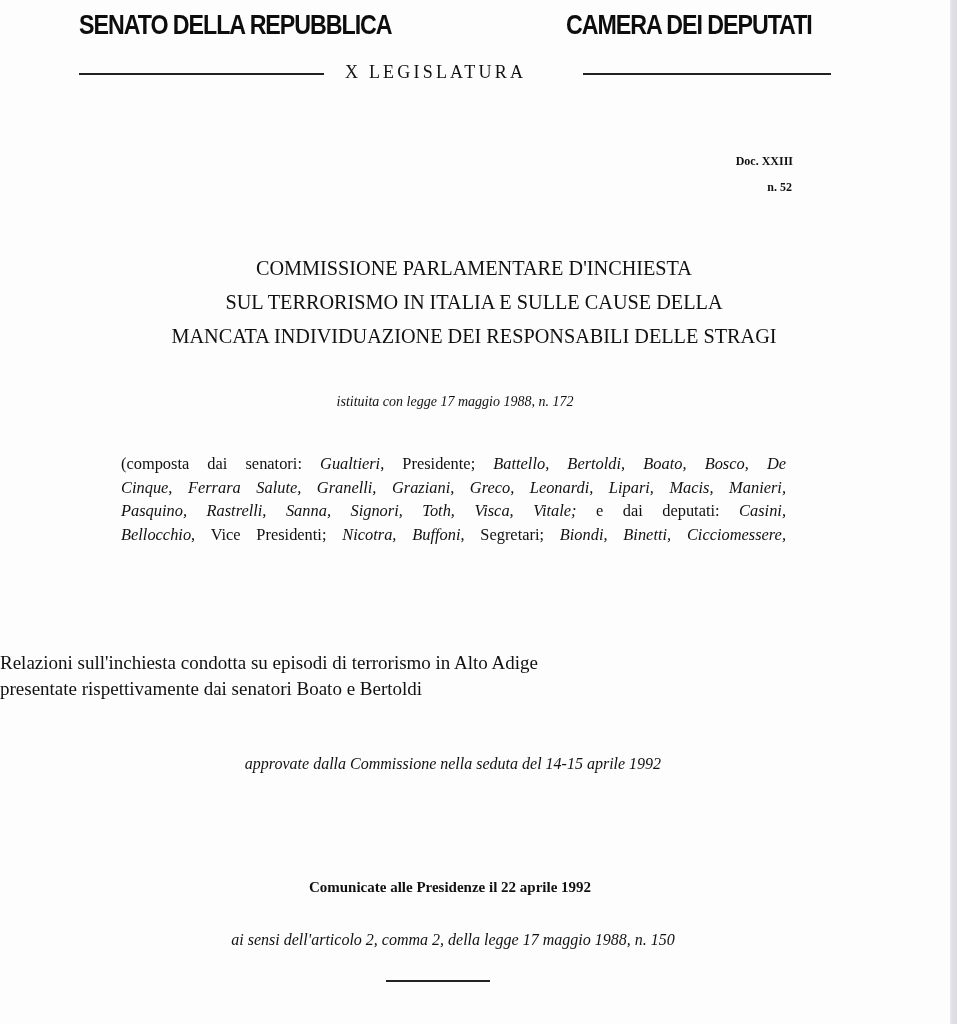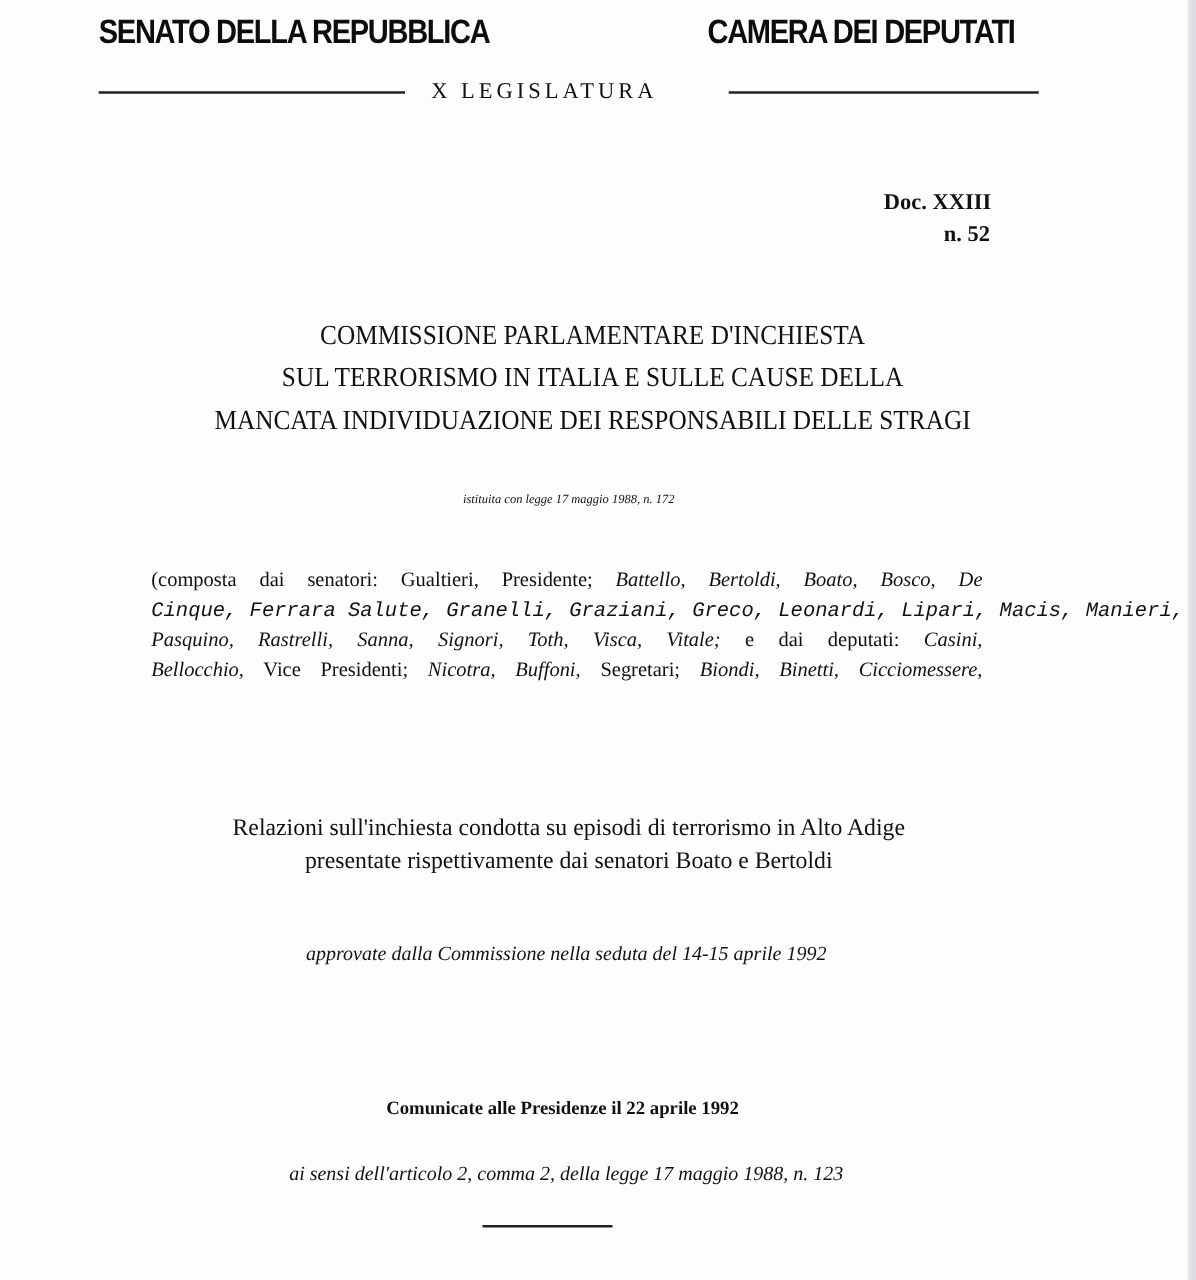"Doc. XXIII" .doc { font-size: 18px -> 12px }
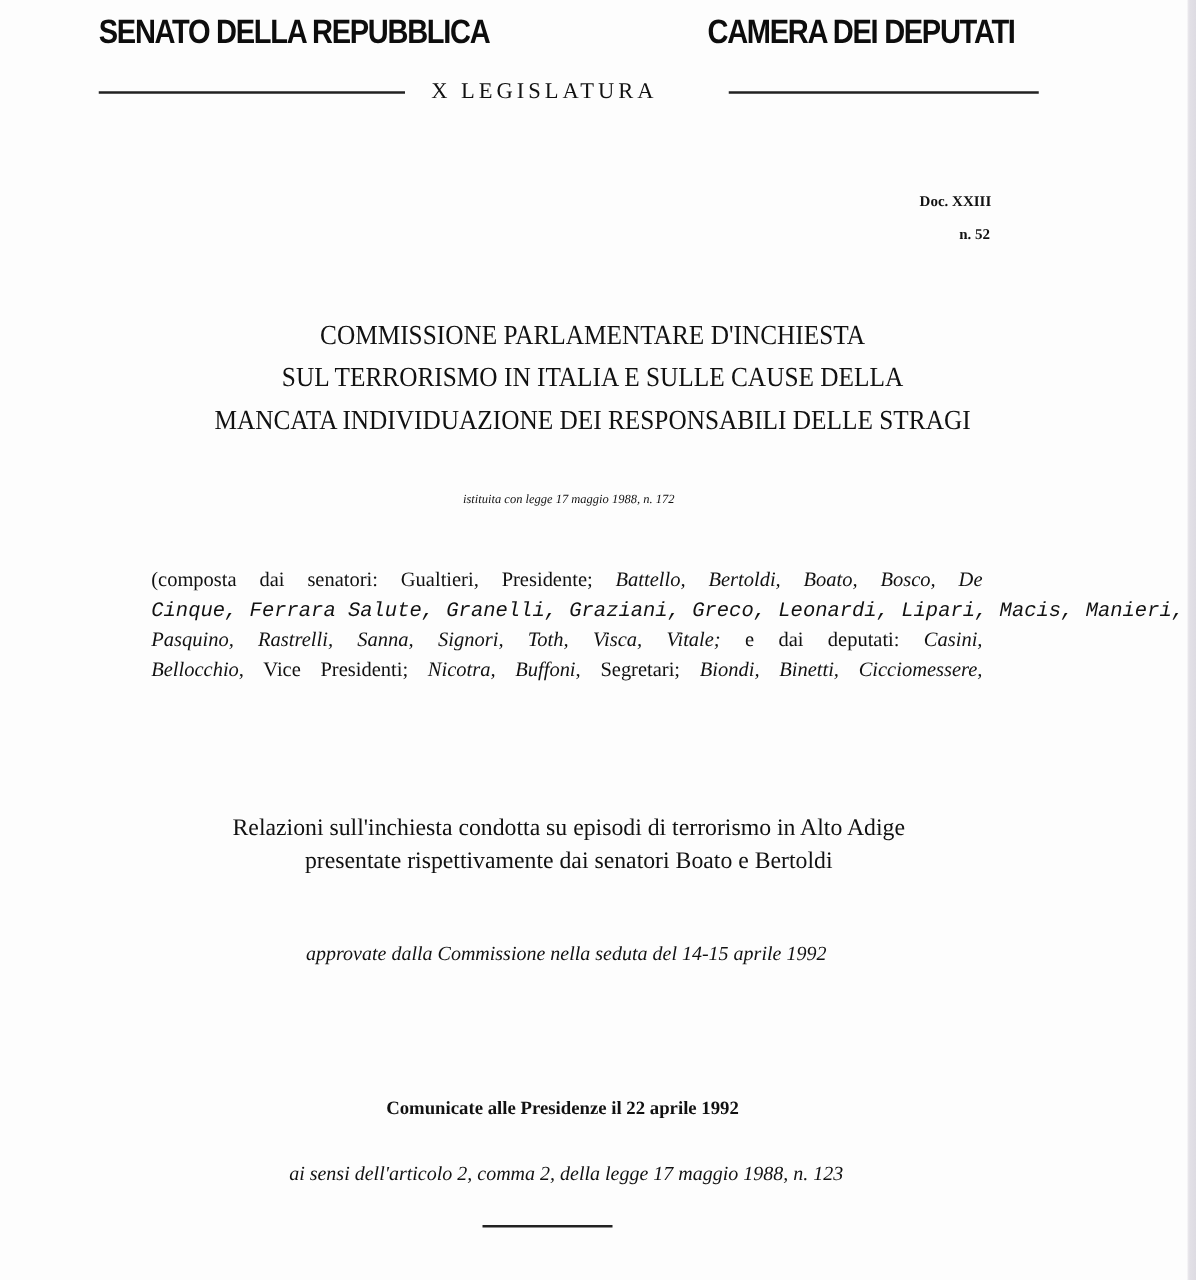"istituita con legge 17 maggio" div.abs { font-size: 10px -> 14px }
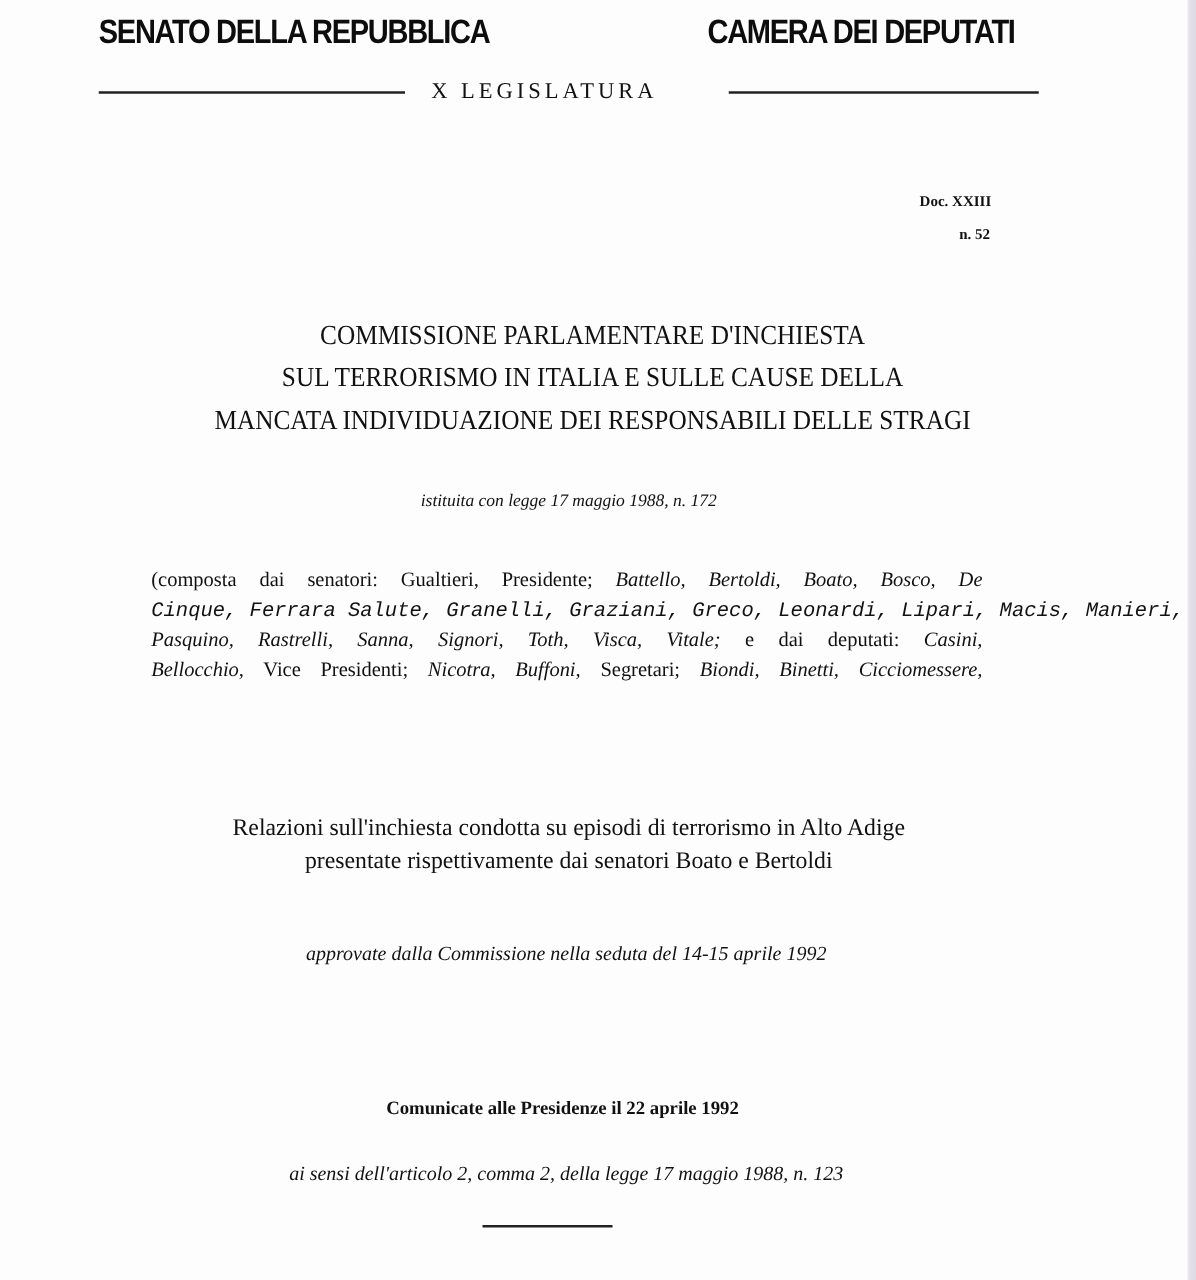"Gualtieri" span { font-style: none -> italic }
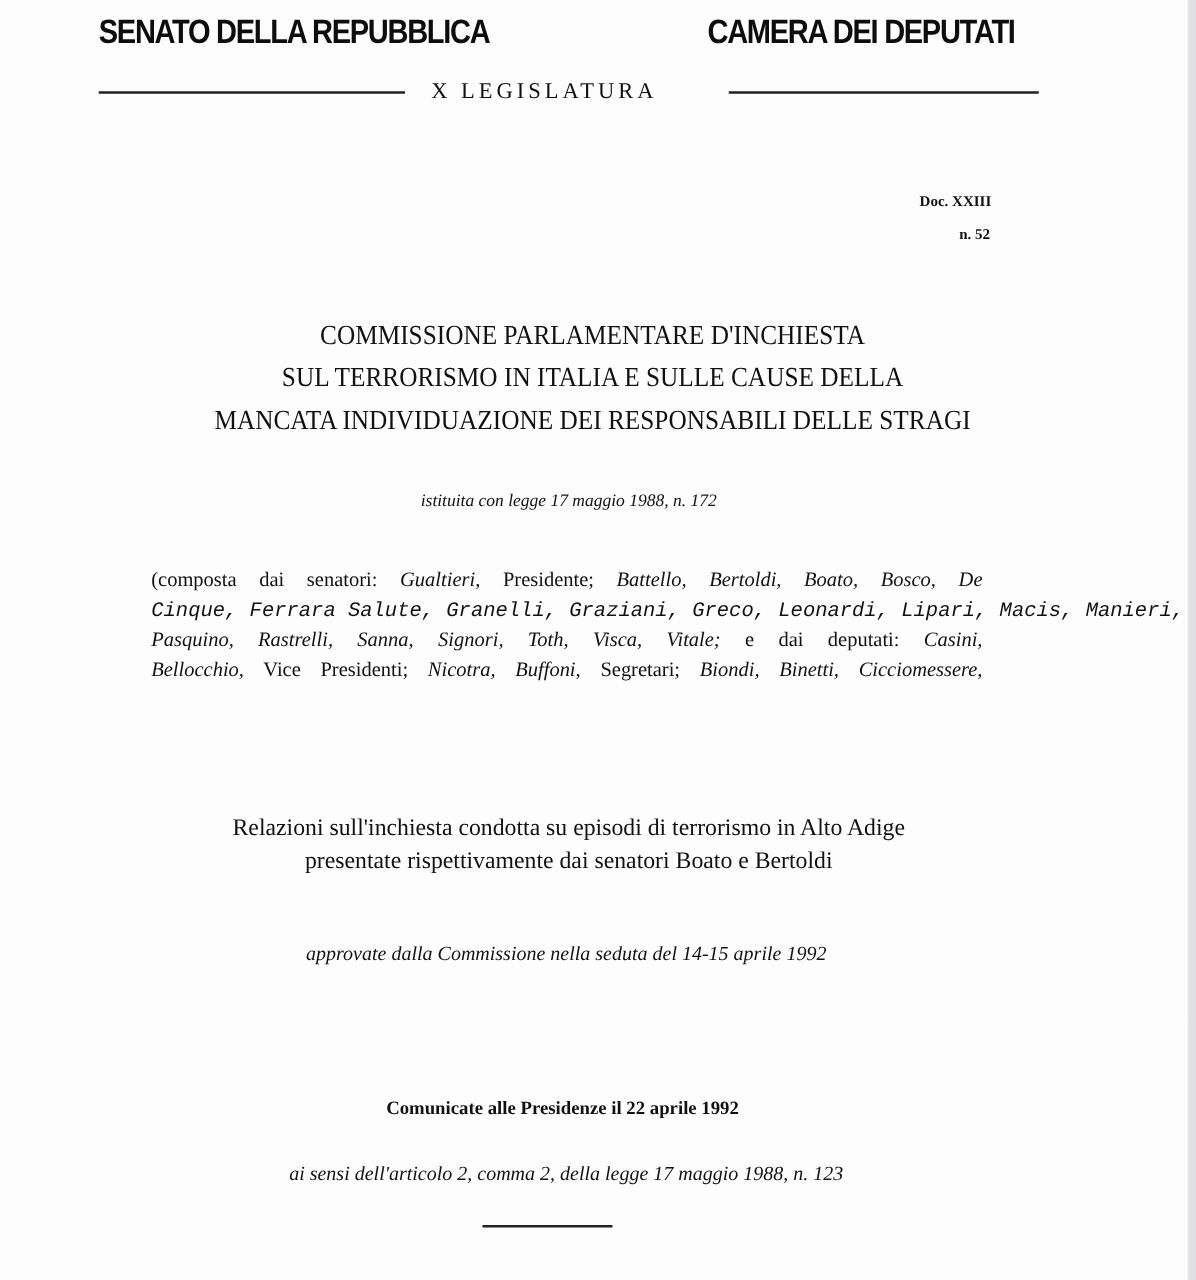"Cinque, Ferrara Salute, Granelli," span { font-family: Liberation Mono, monospace -> none }
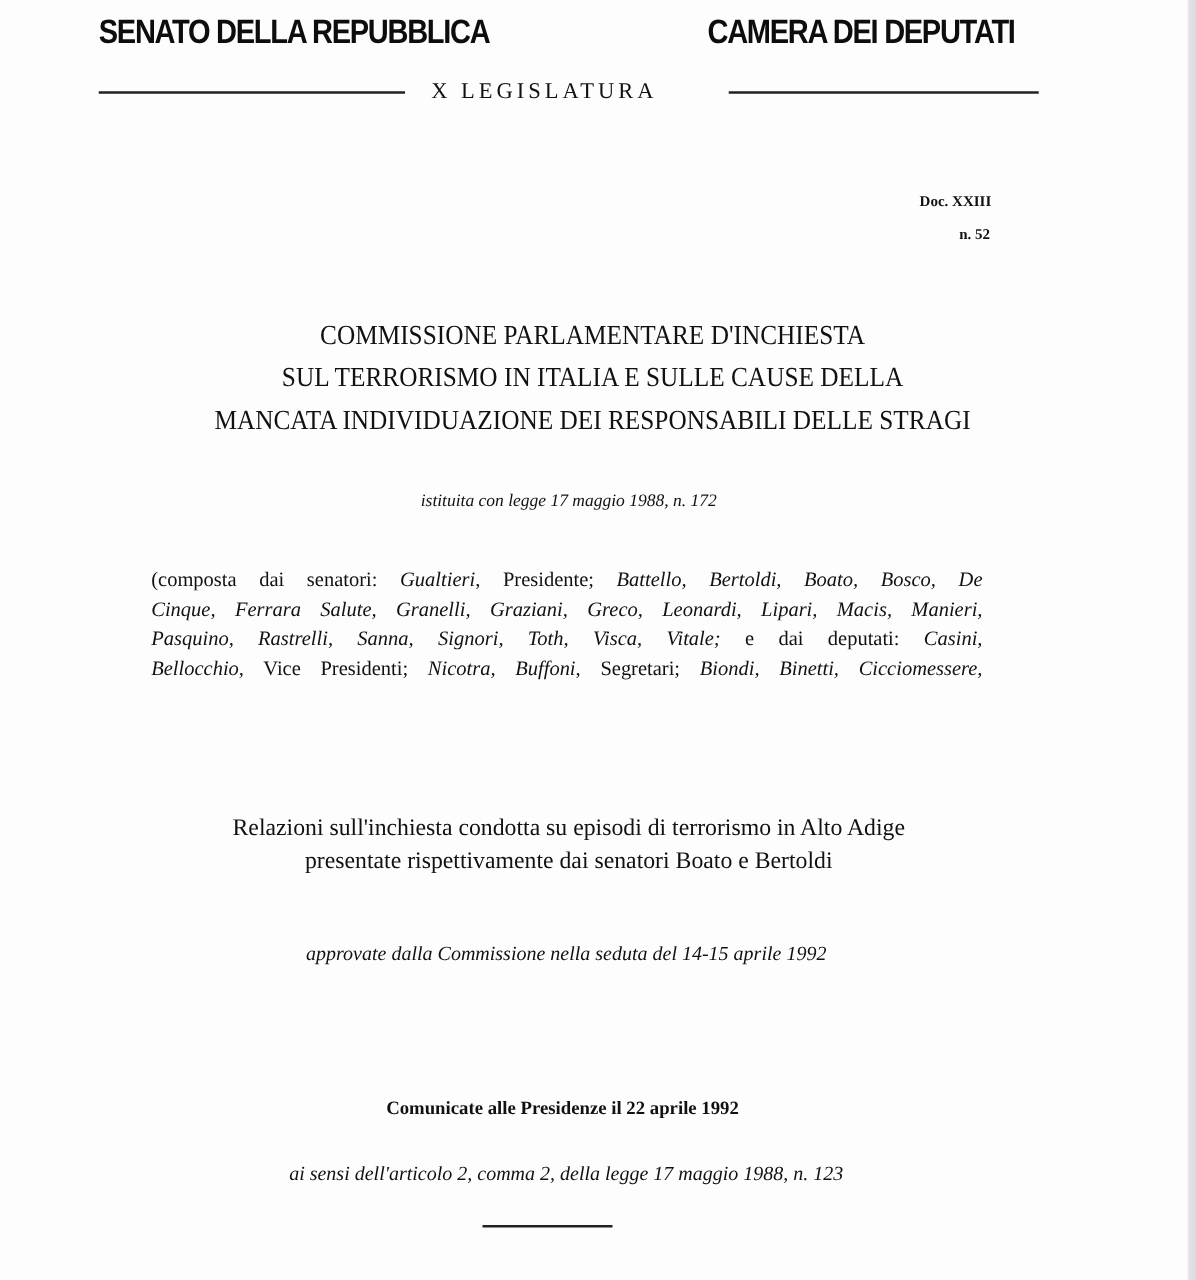"Relazioni sull'inchiesta condotta su" .rel { text-align: center -> left }
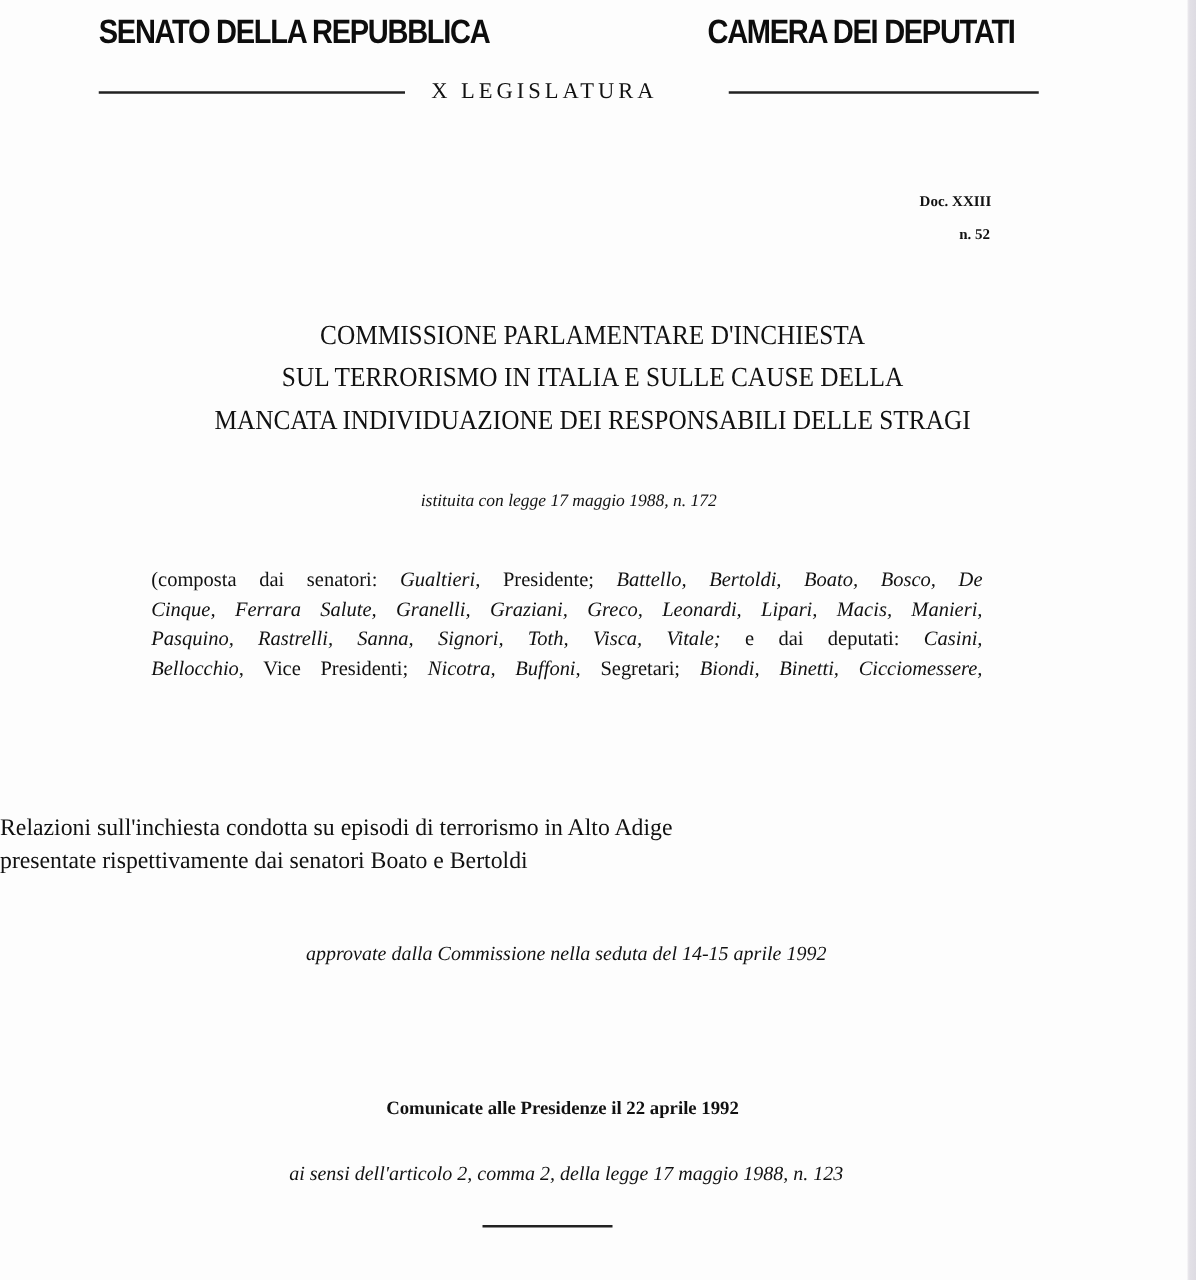"ai sensi dell'articolo 2, comma" div.abs { text: 123 -> 150 }
